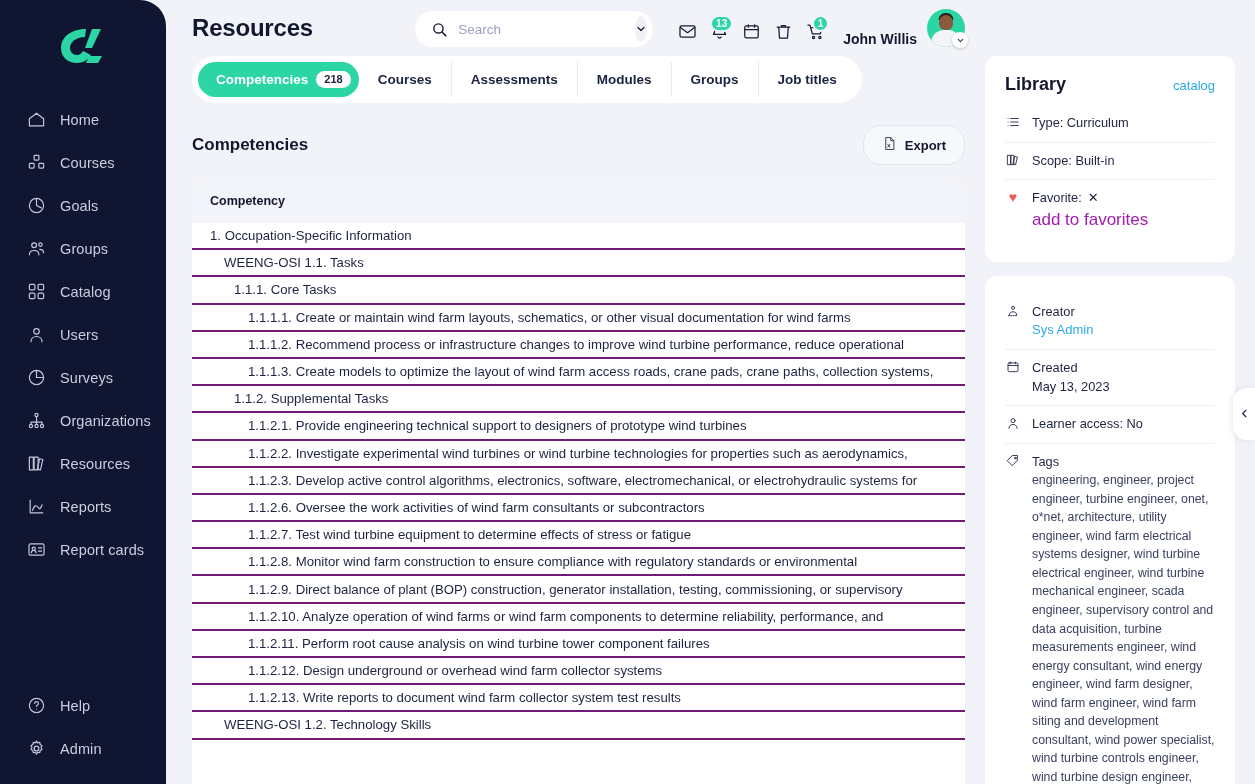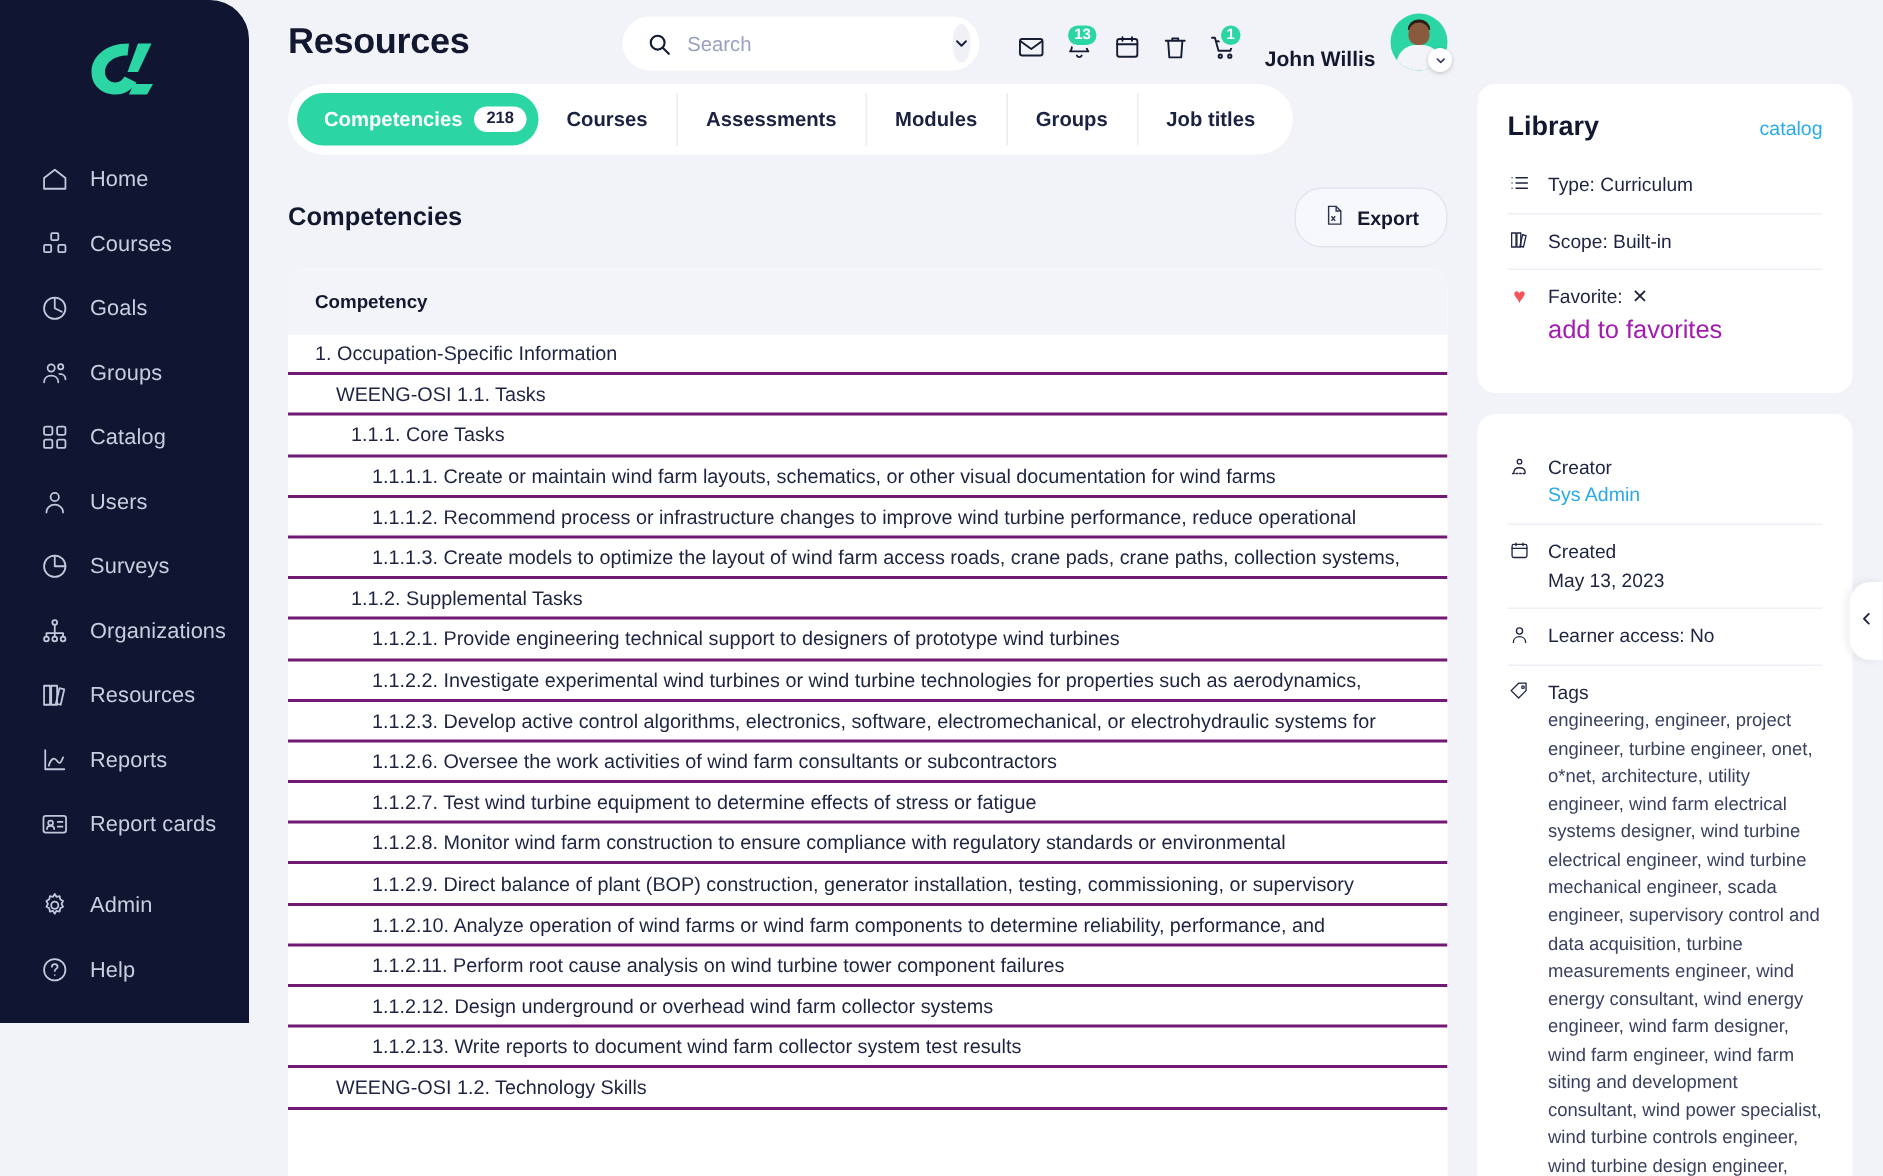"Home" .sidebar { height: 682px -> 784px }
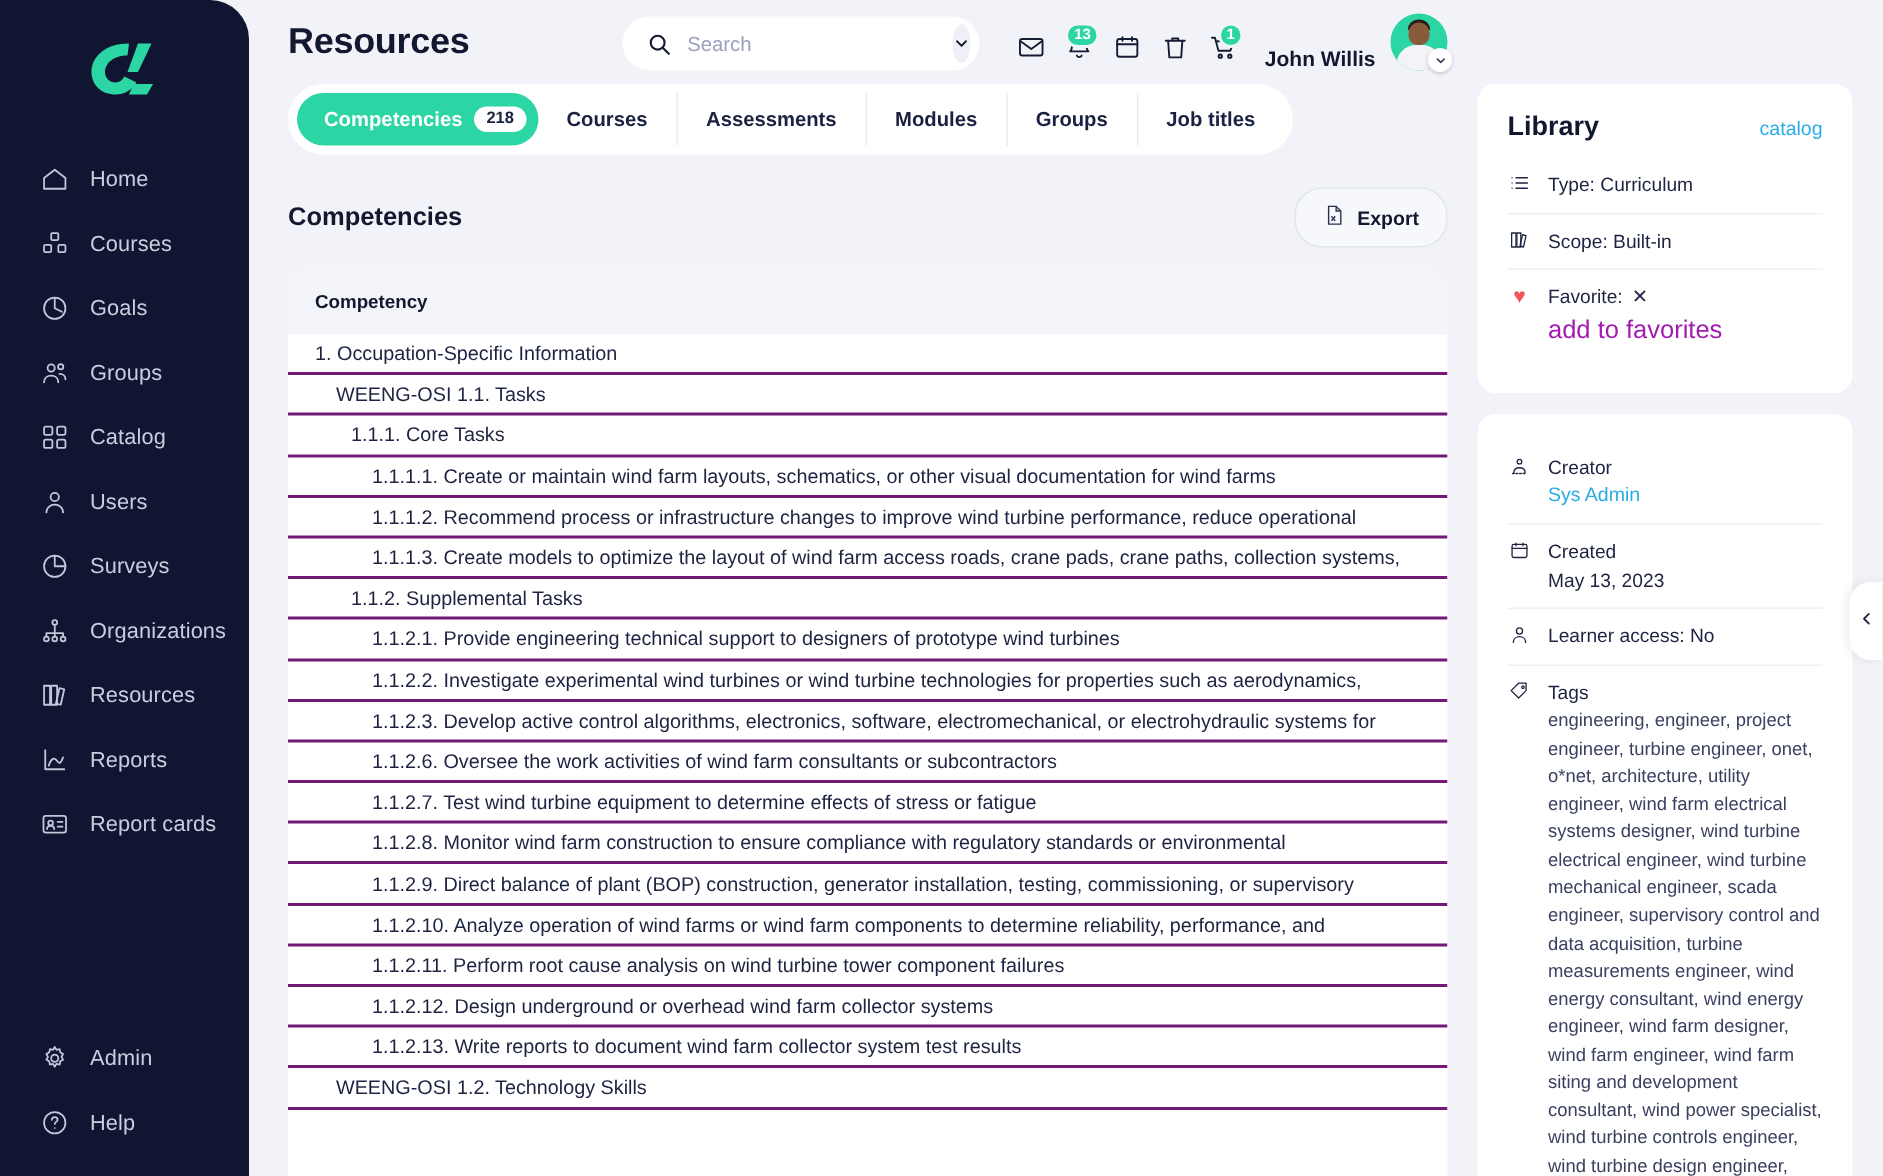"Admin" div.nav-item { order: before "Help" -> after "Help" }
